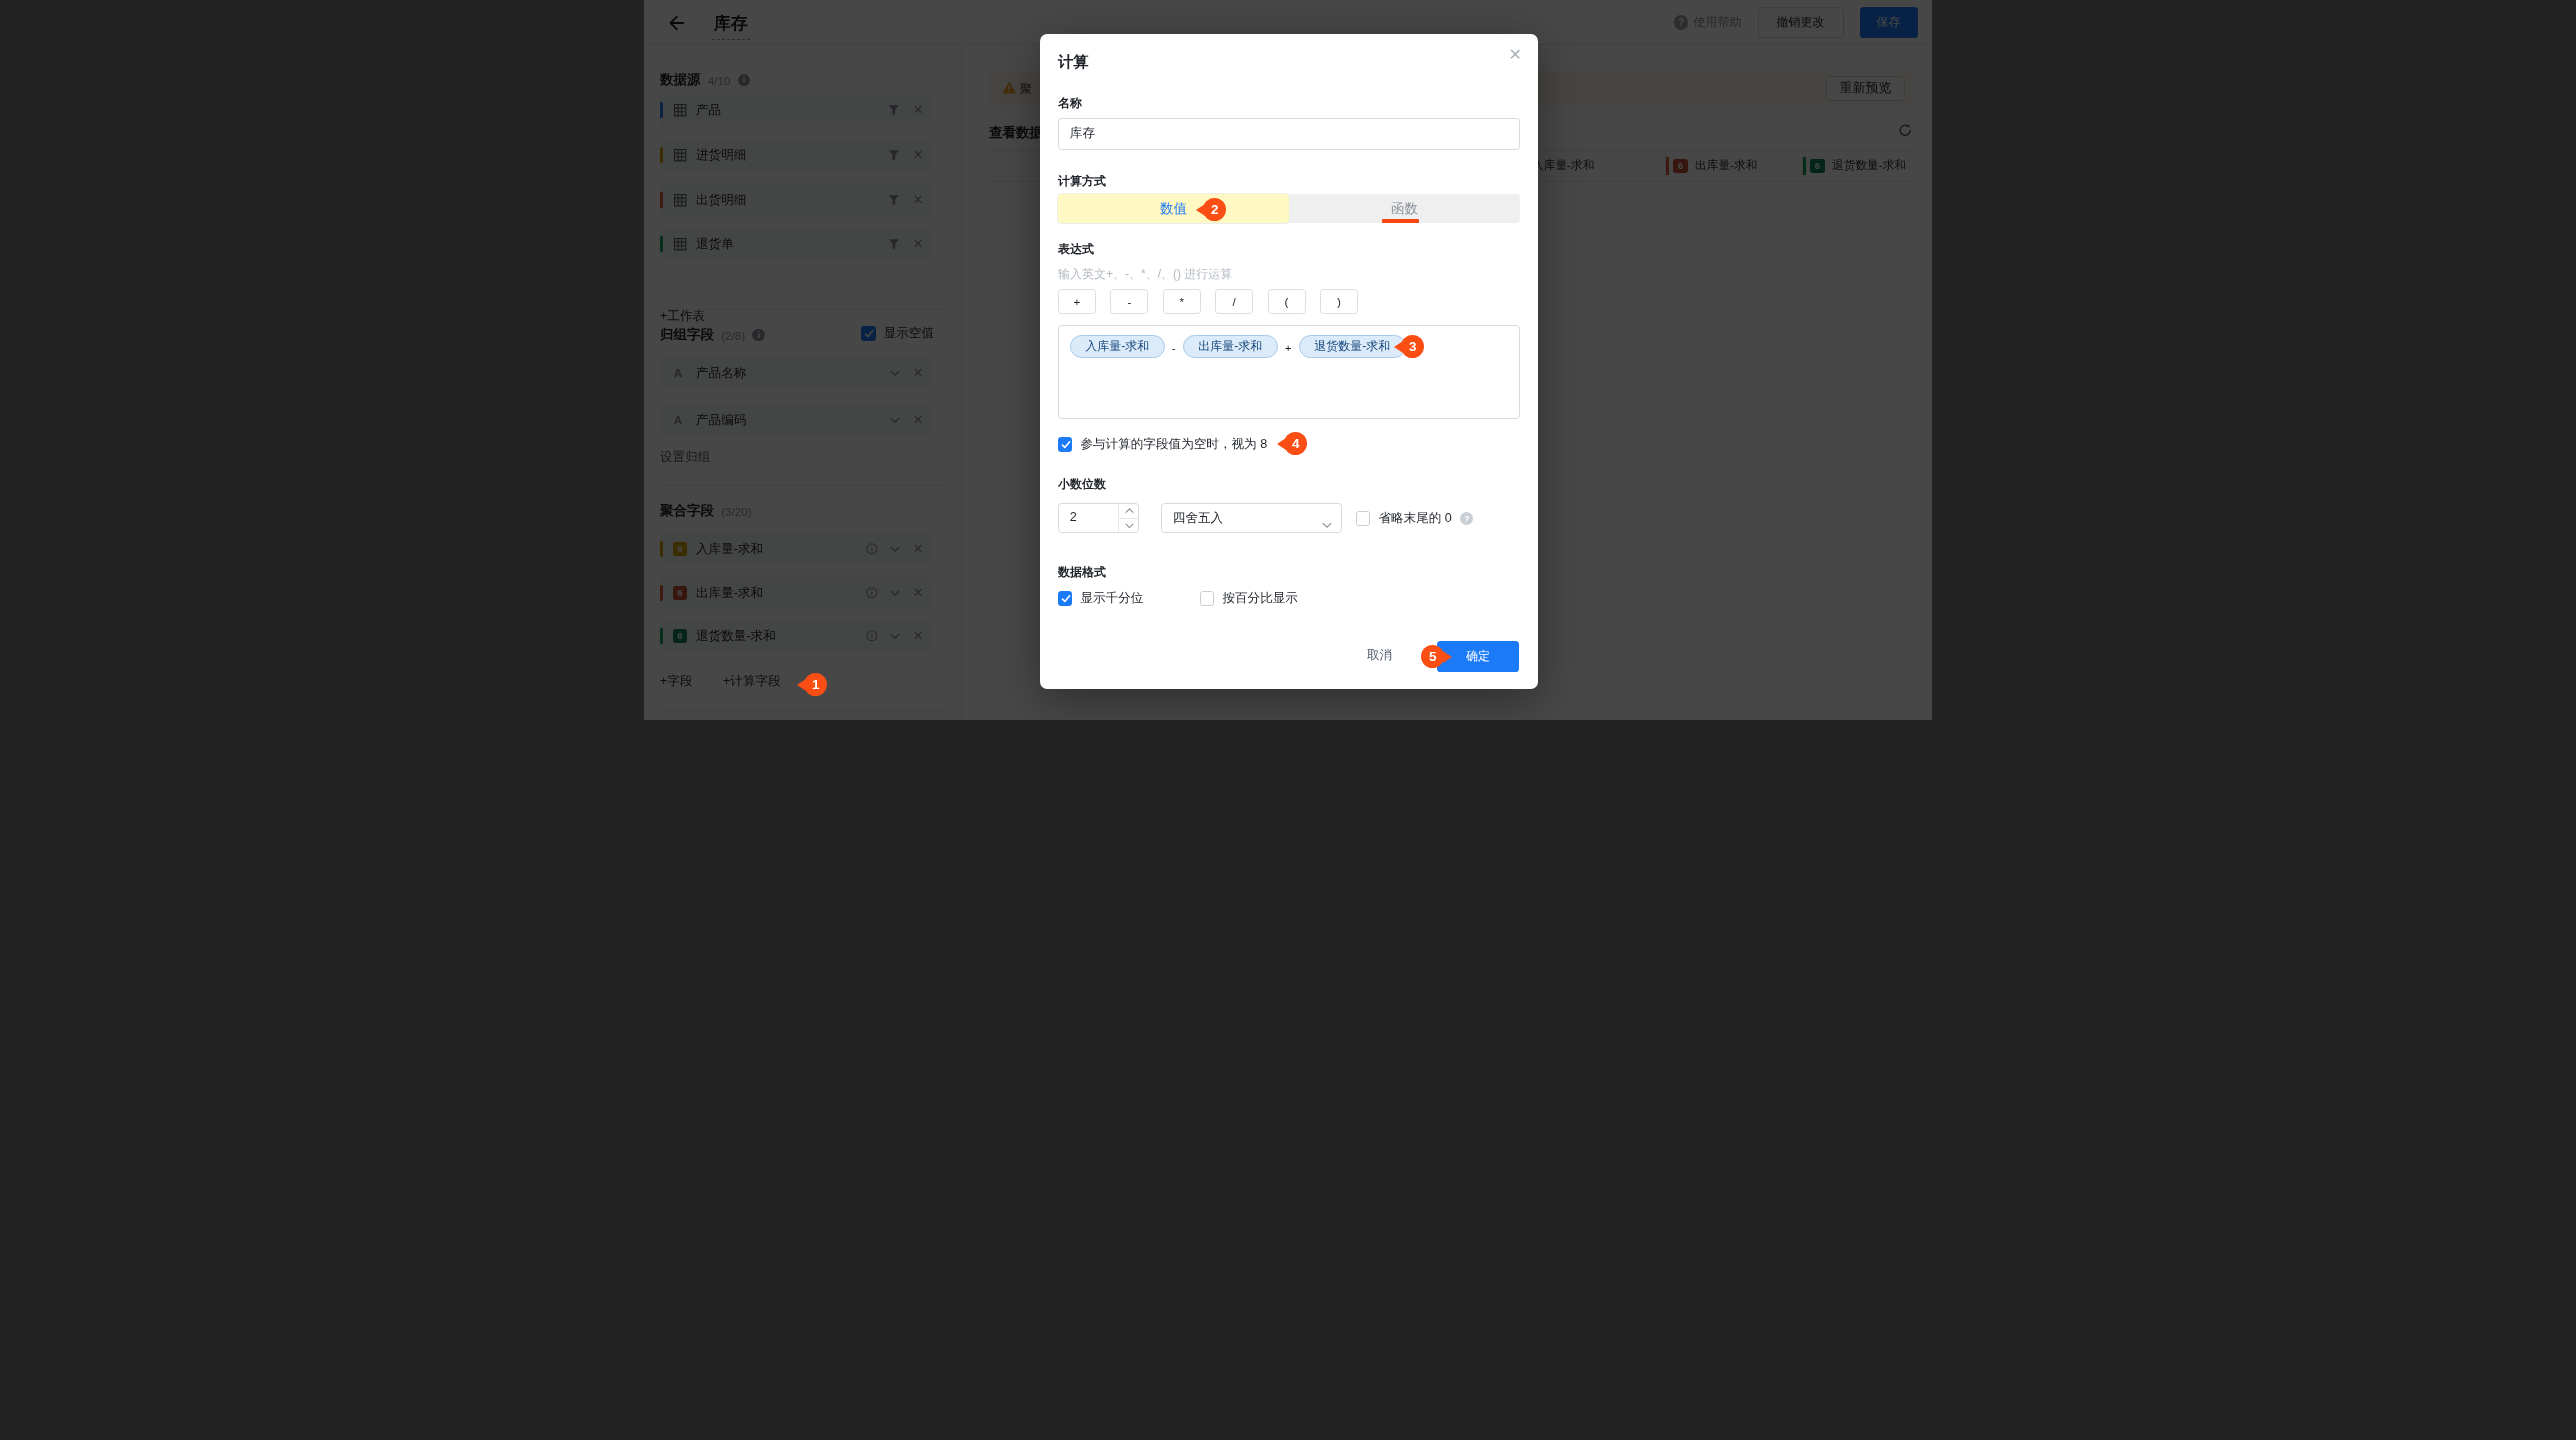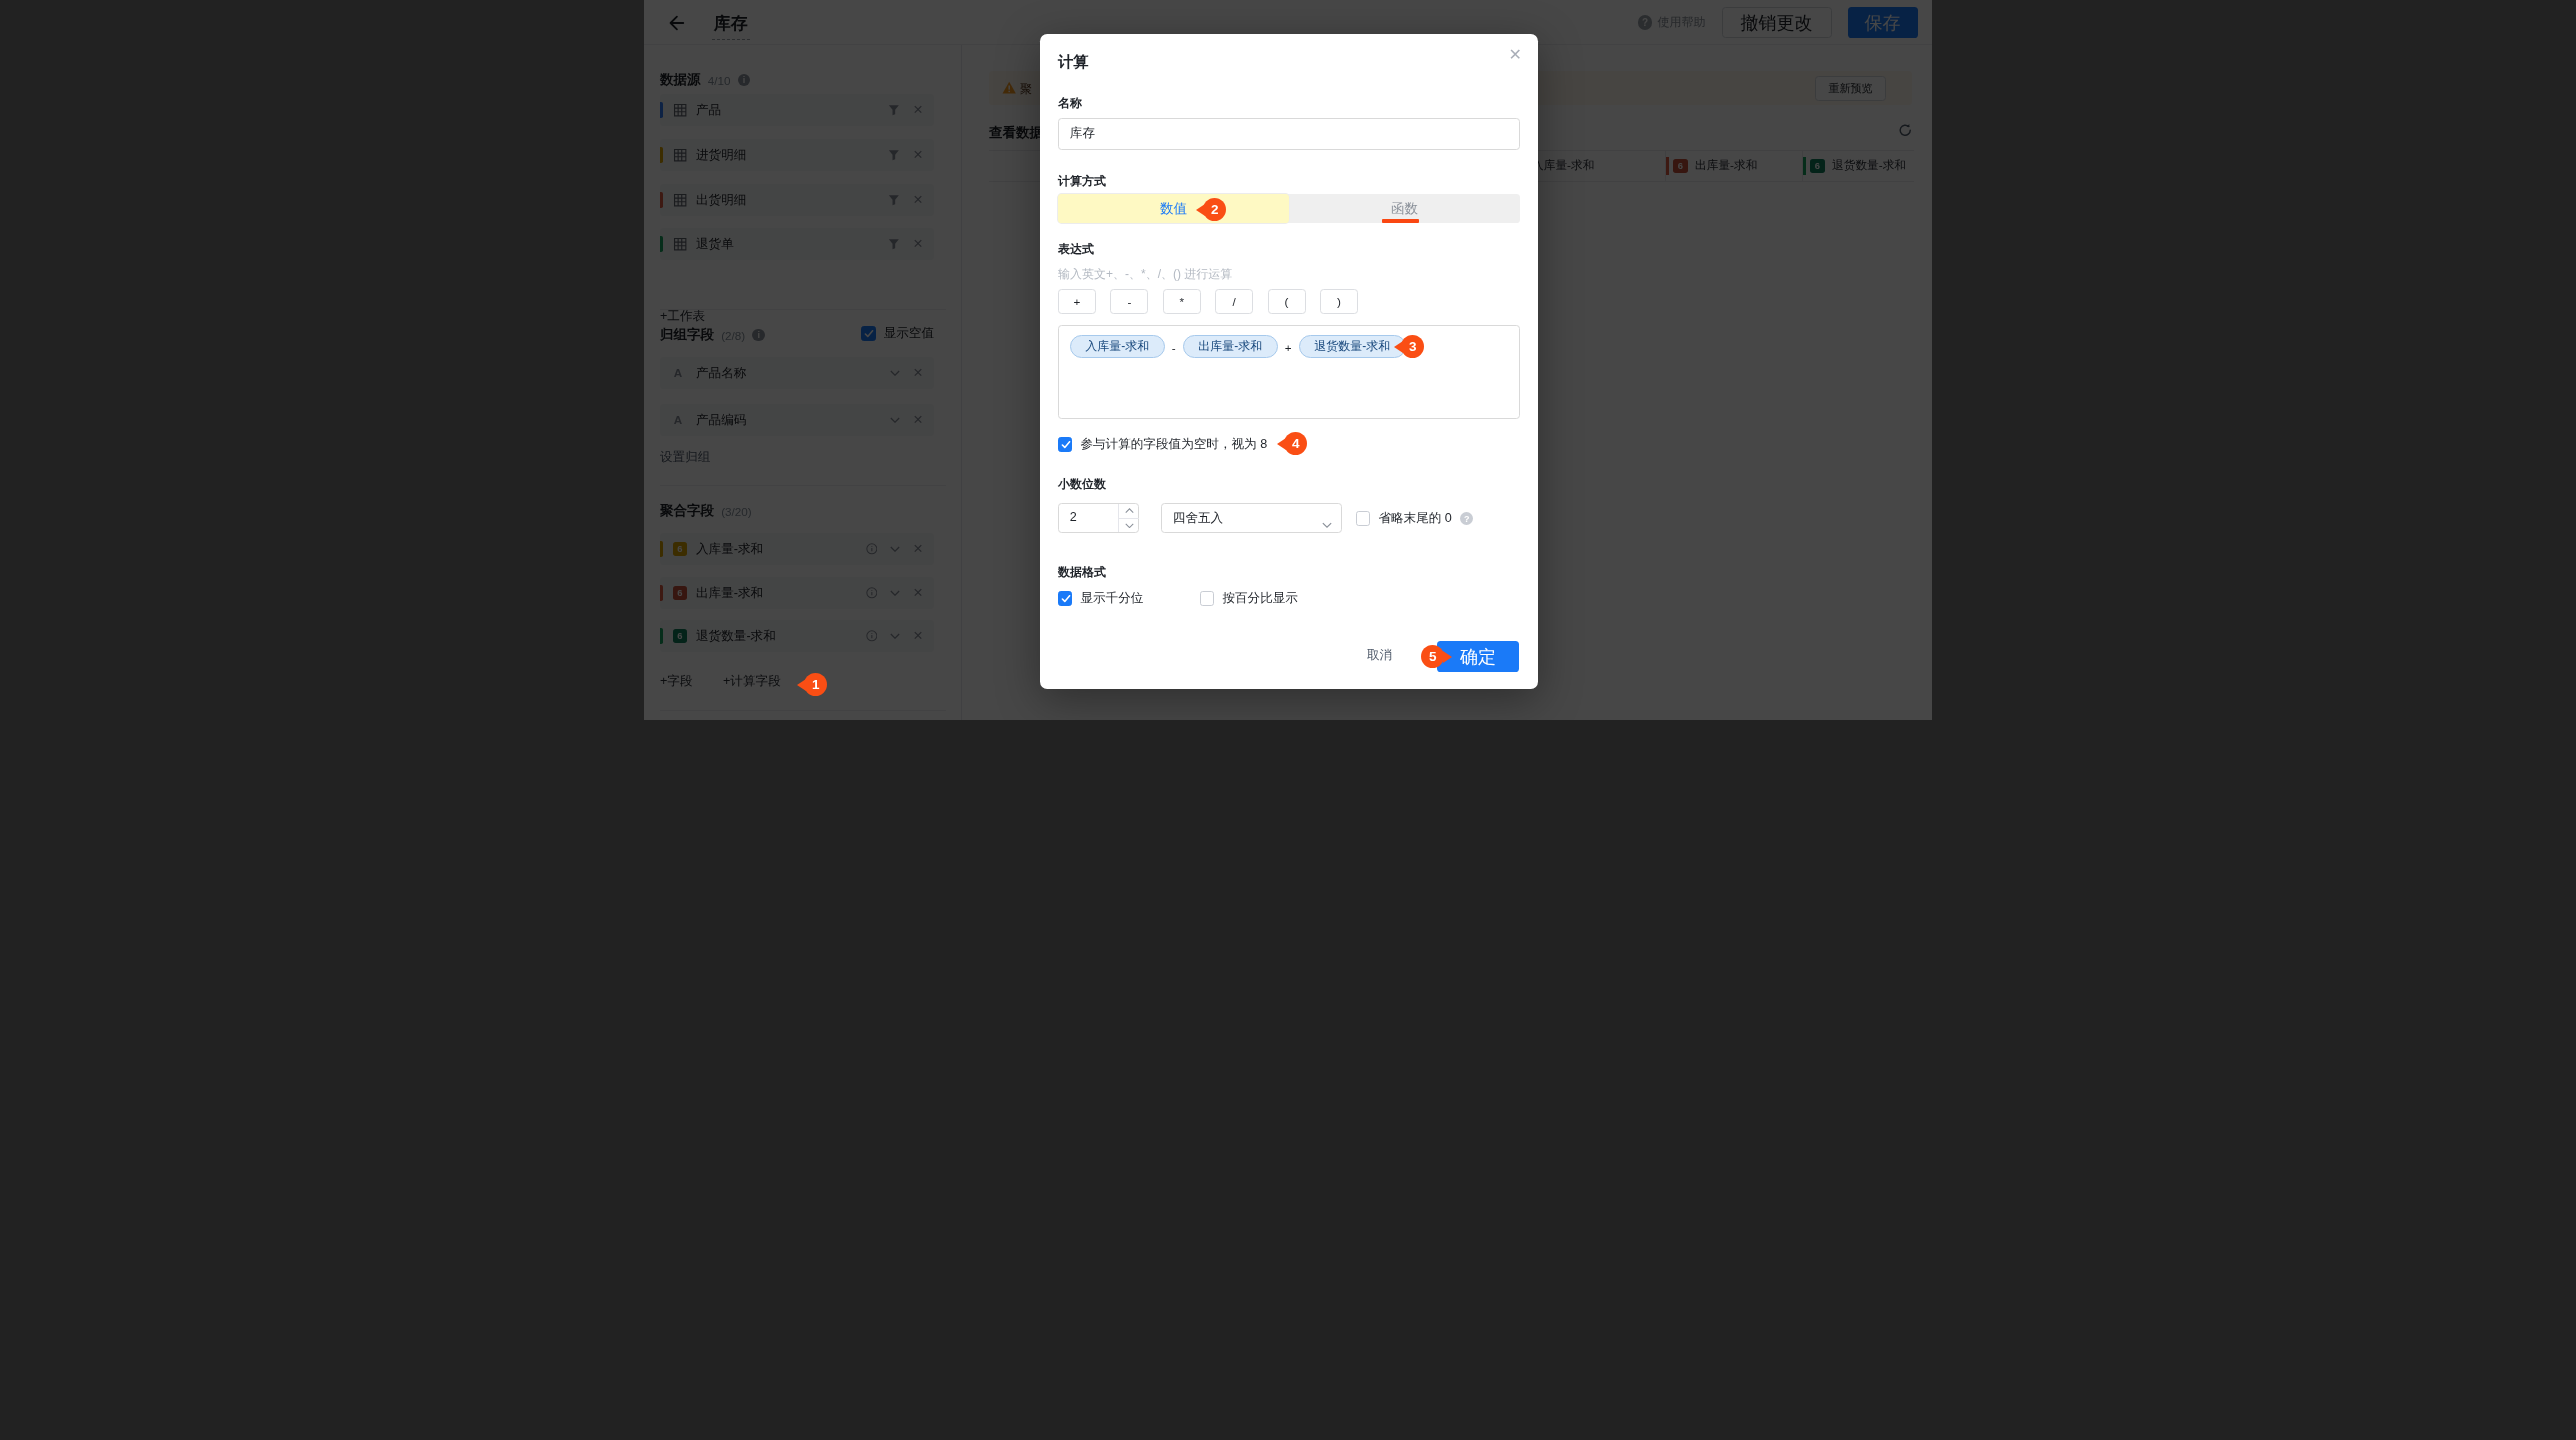"撤销更改" .btn { font-size: 18px -> 12px }
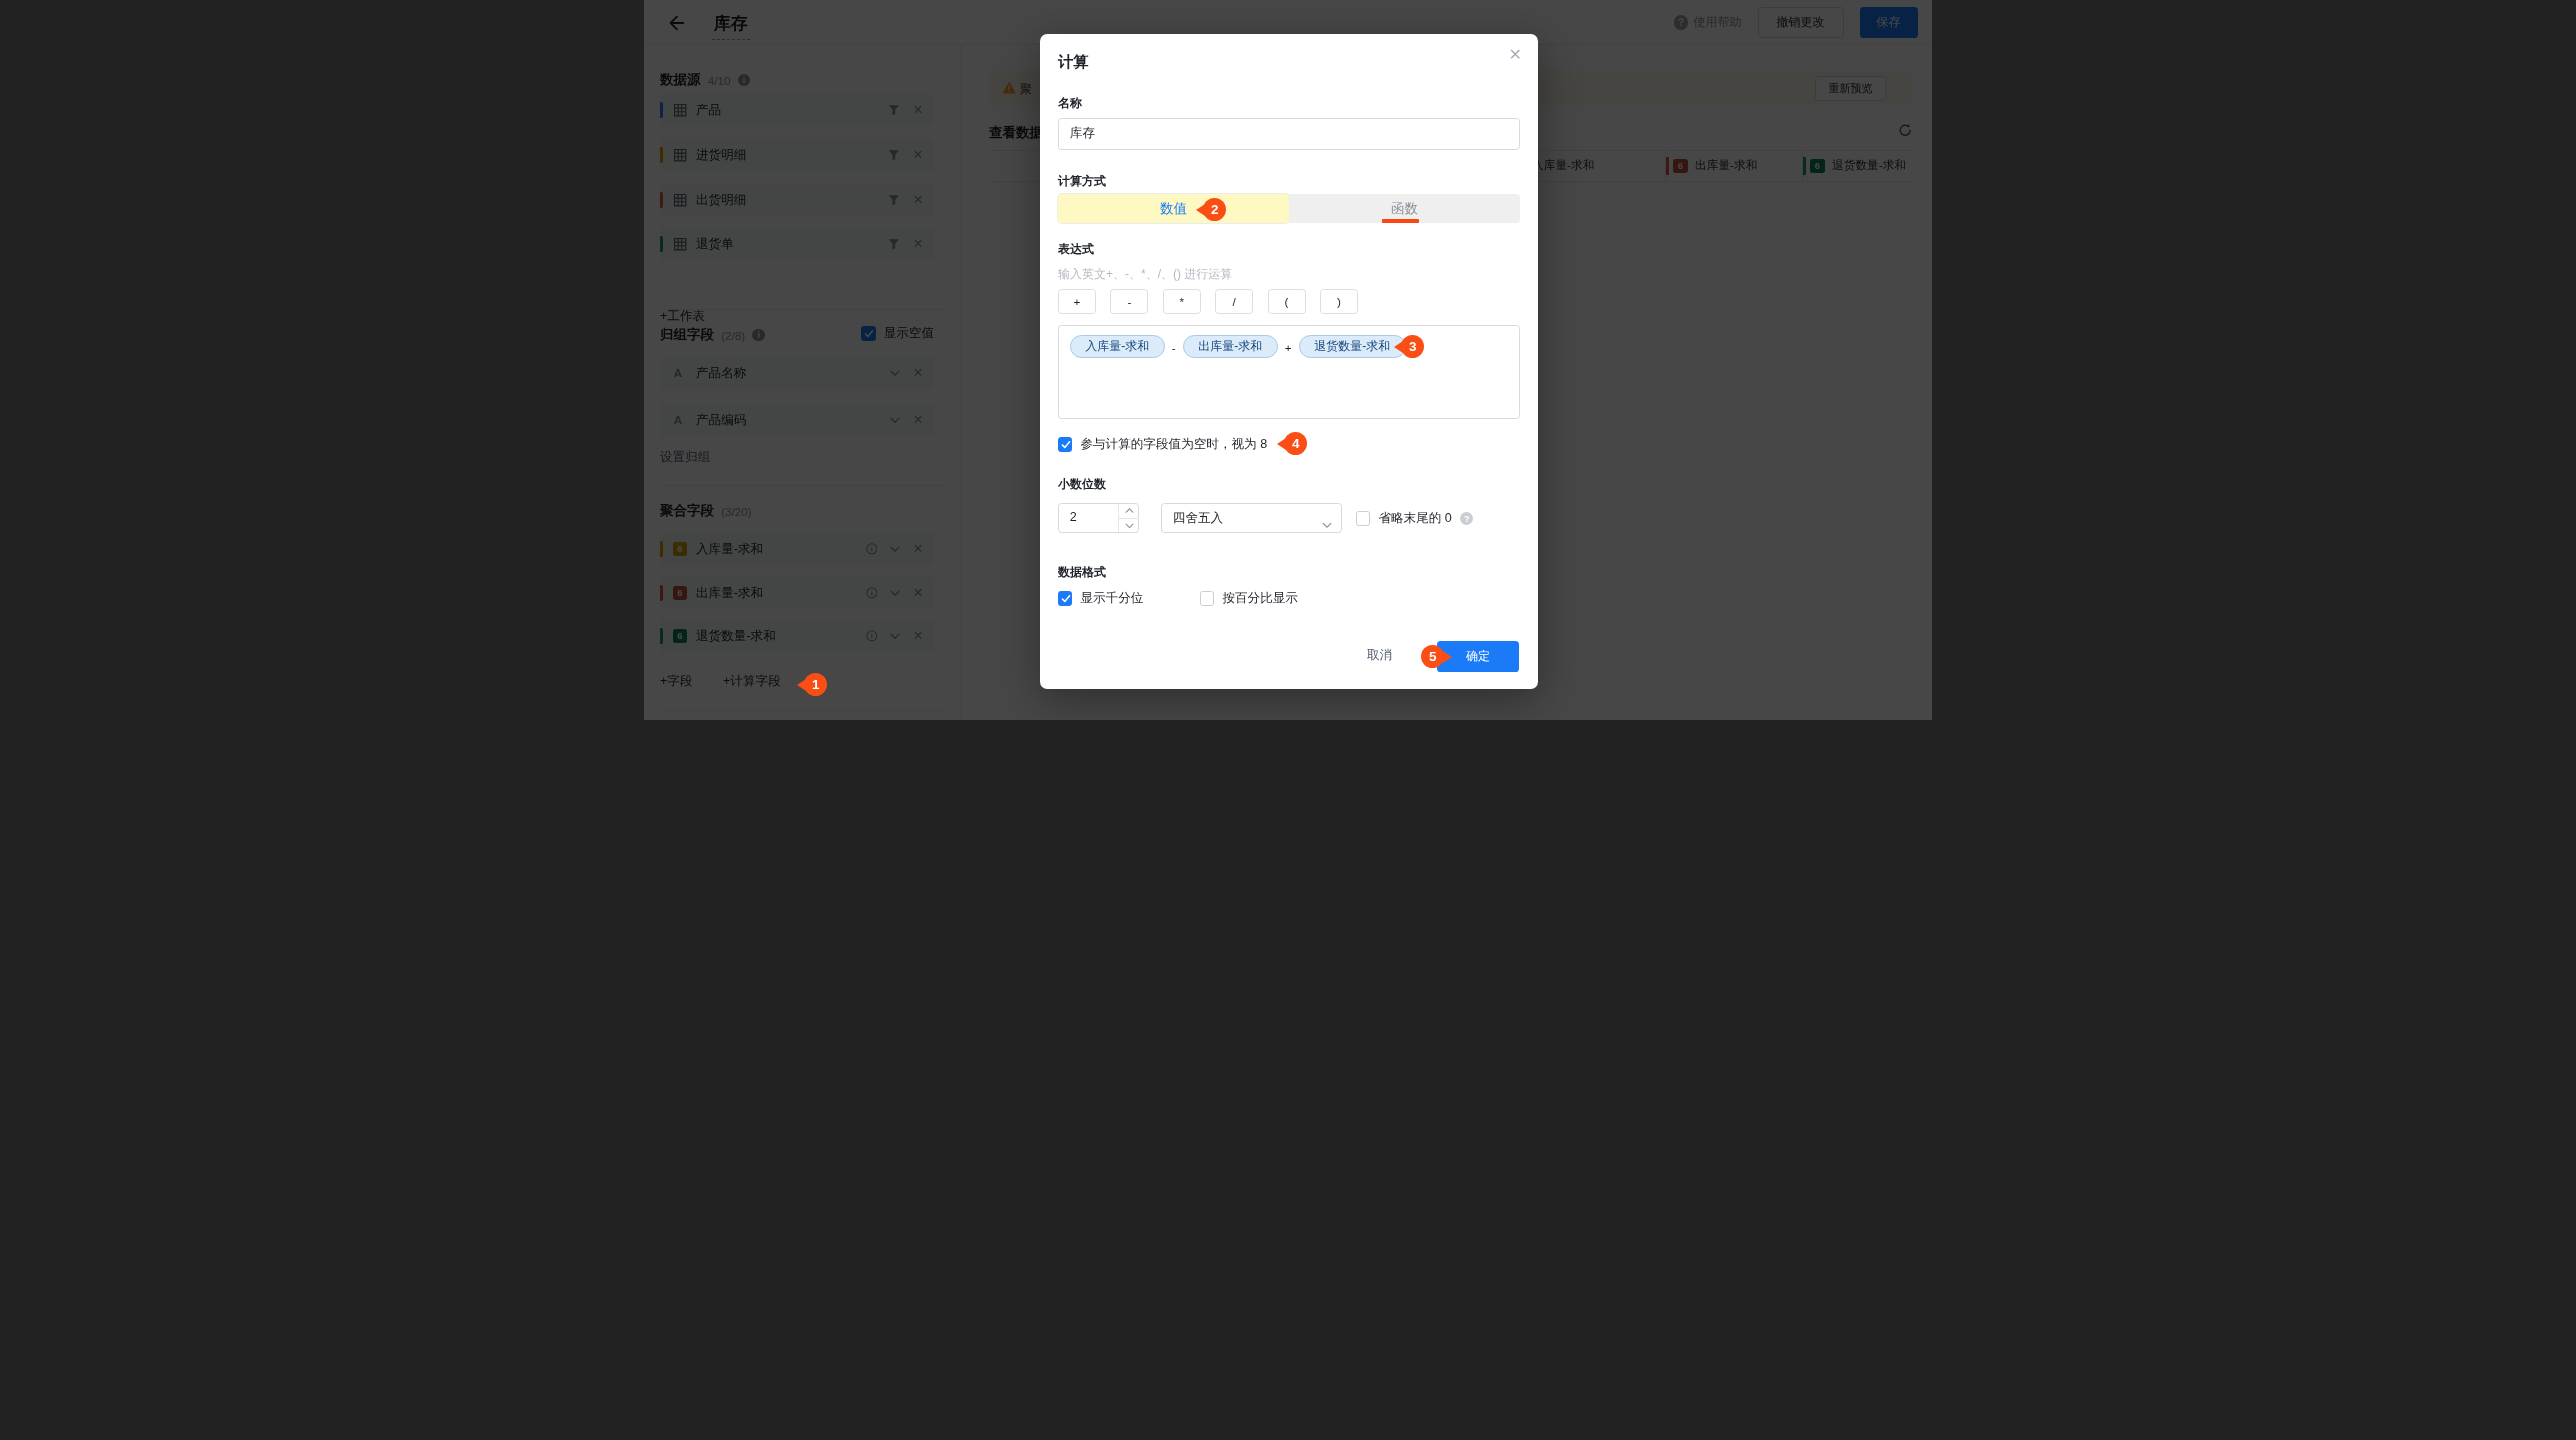"重新预览" .repreview { font-size: 11px -> 13px; right: 26px -> 7px }
